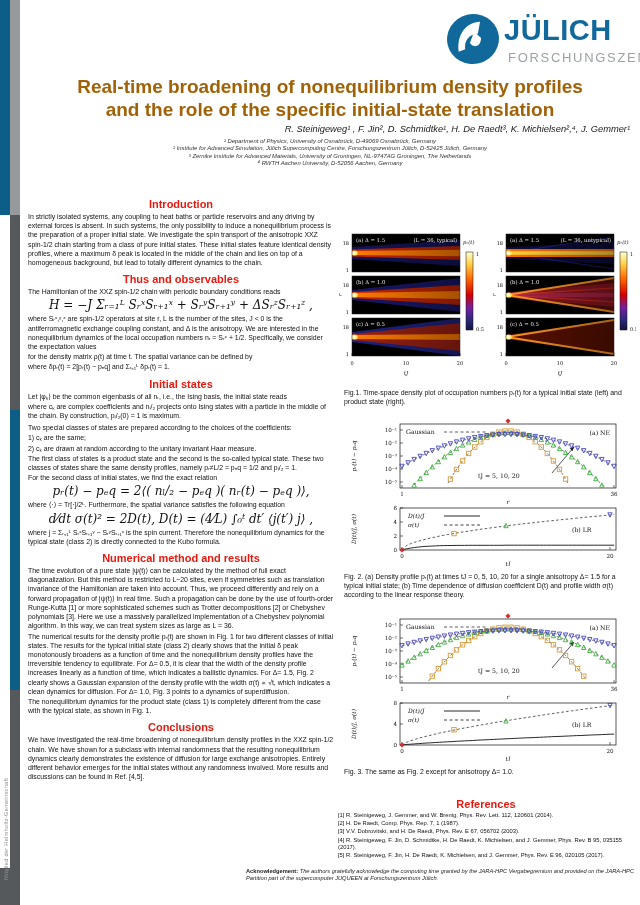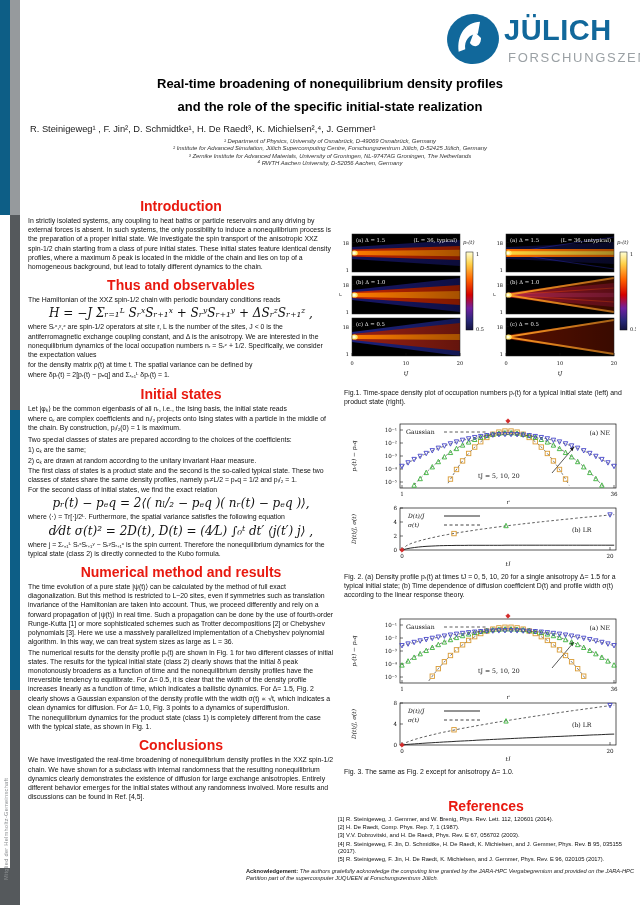"Real-time broadening of nonequilibrium" .title { color: #000000 -> #a16207; font-size: 13px -> 19px }
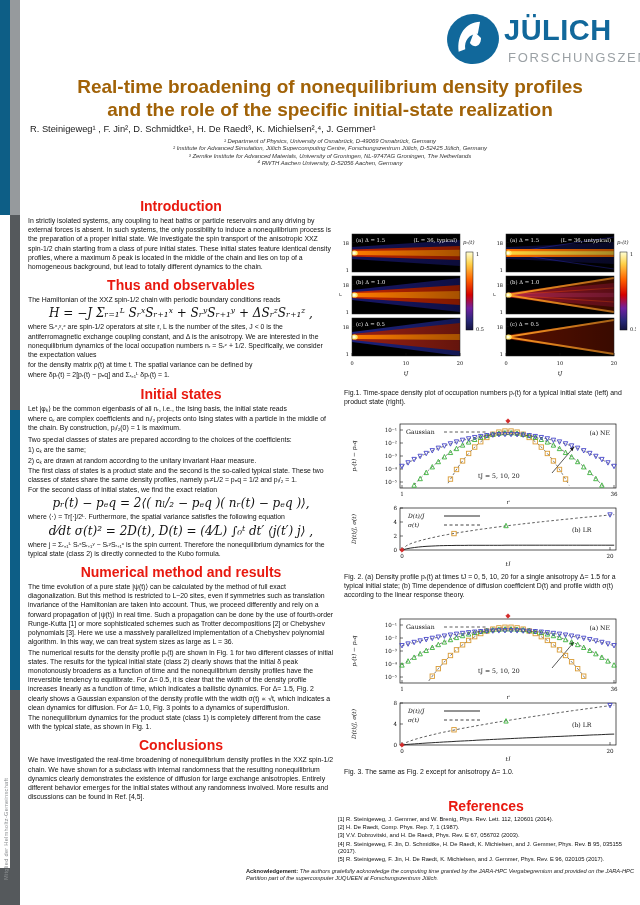"and the role of the" div.title { text: realization -> translation }
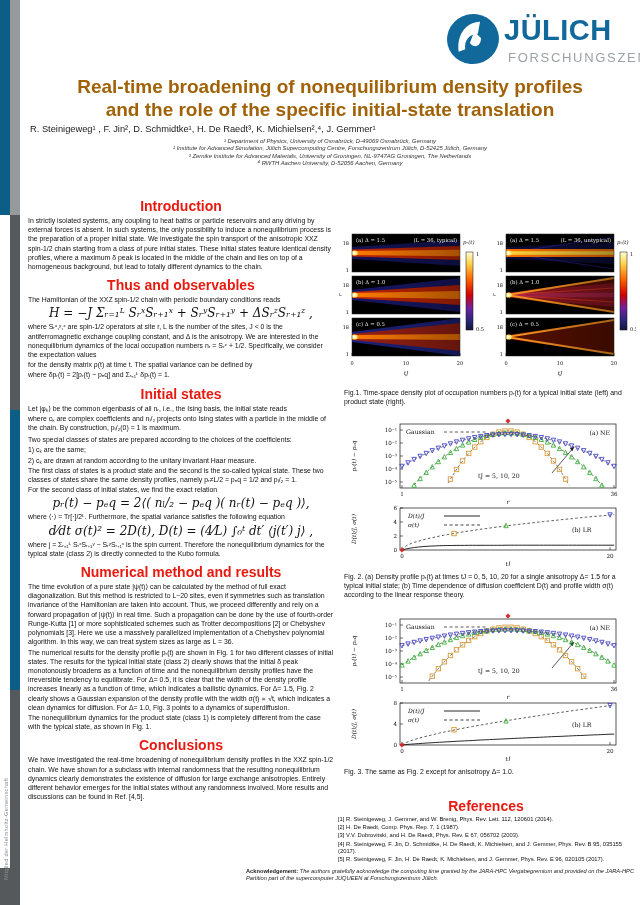"R. Steinigeweg¹ , F. Jin²," .authors { font-style: none -> italic; text-align: left -> right }
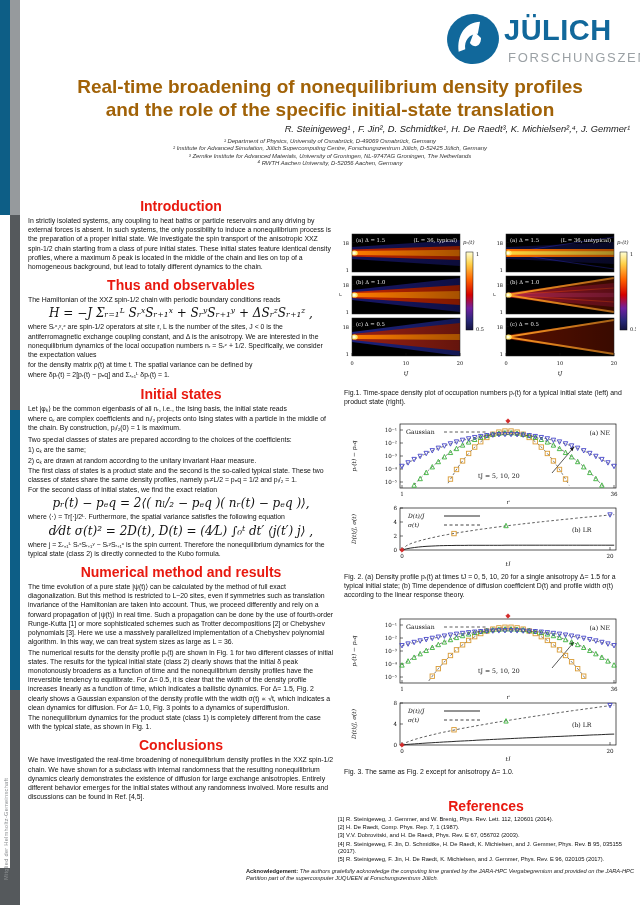"Introduction" h2.sec { font-size: 14px -> 11px }
